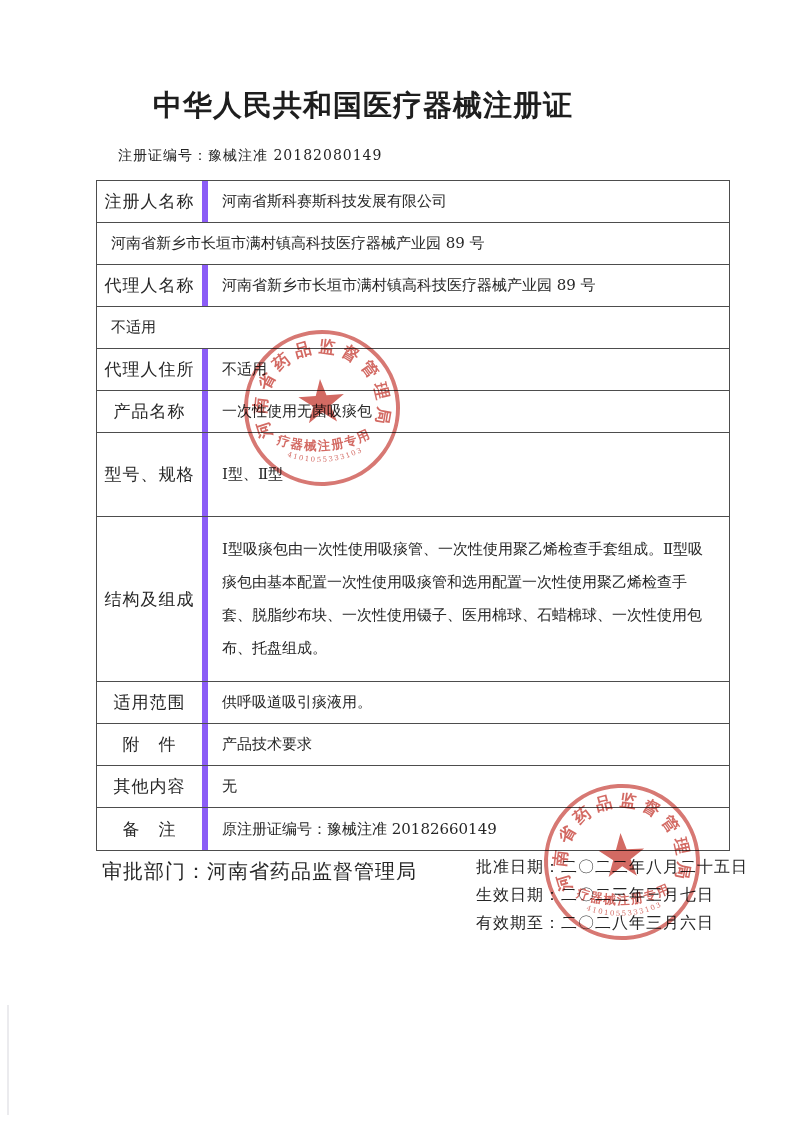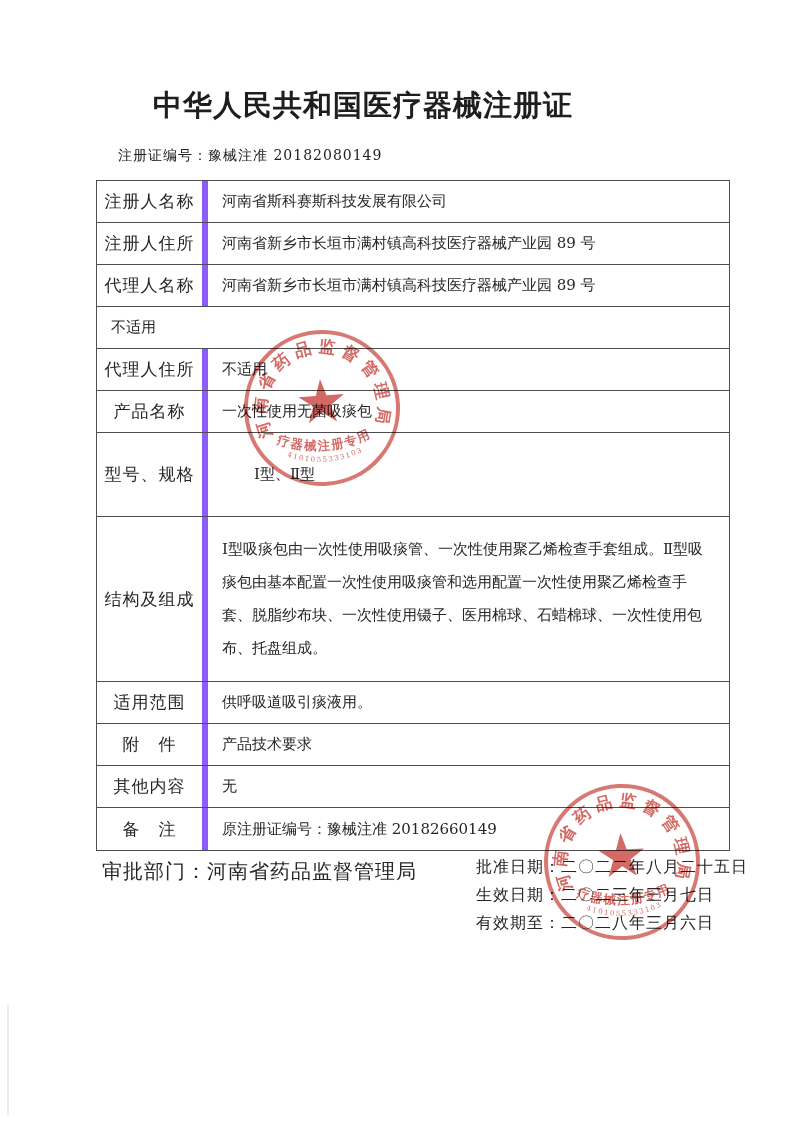"注册人住所" div.t-label { html: <div>注册人住所</div> -> none }
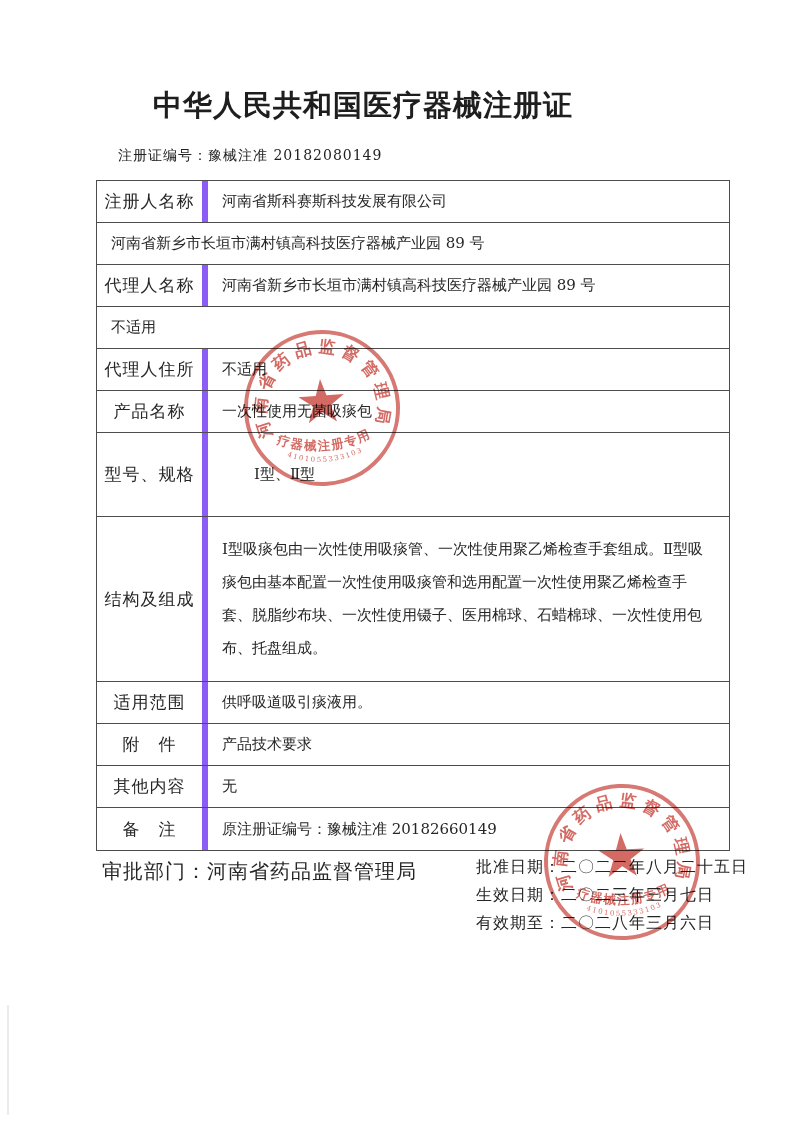"型号、规格" .t-row.h84 { gap: 32px -> none }
